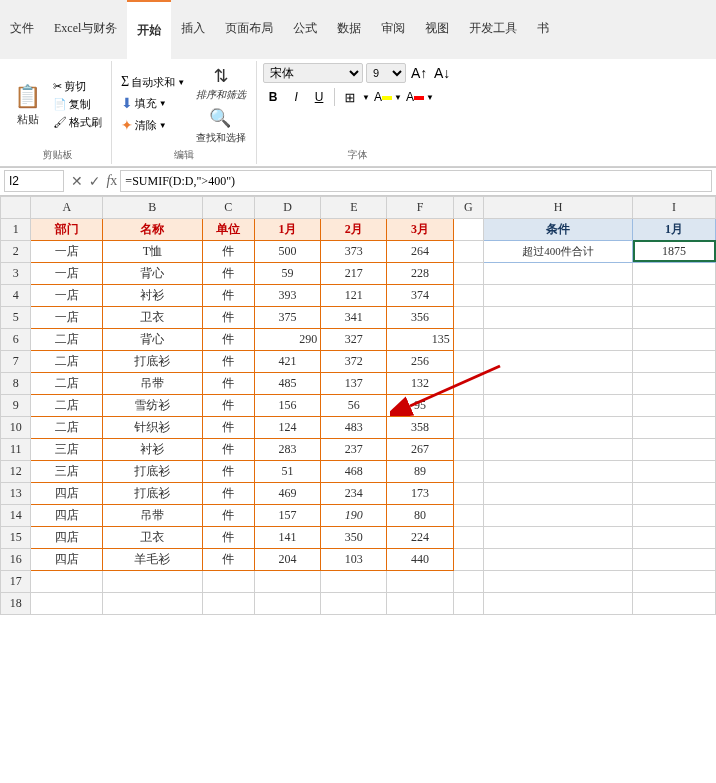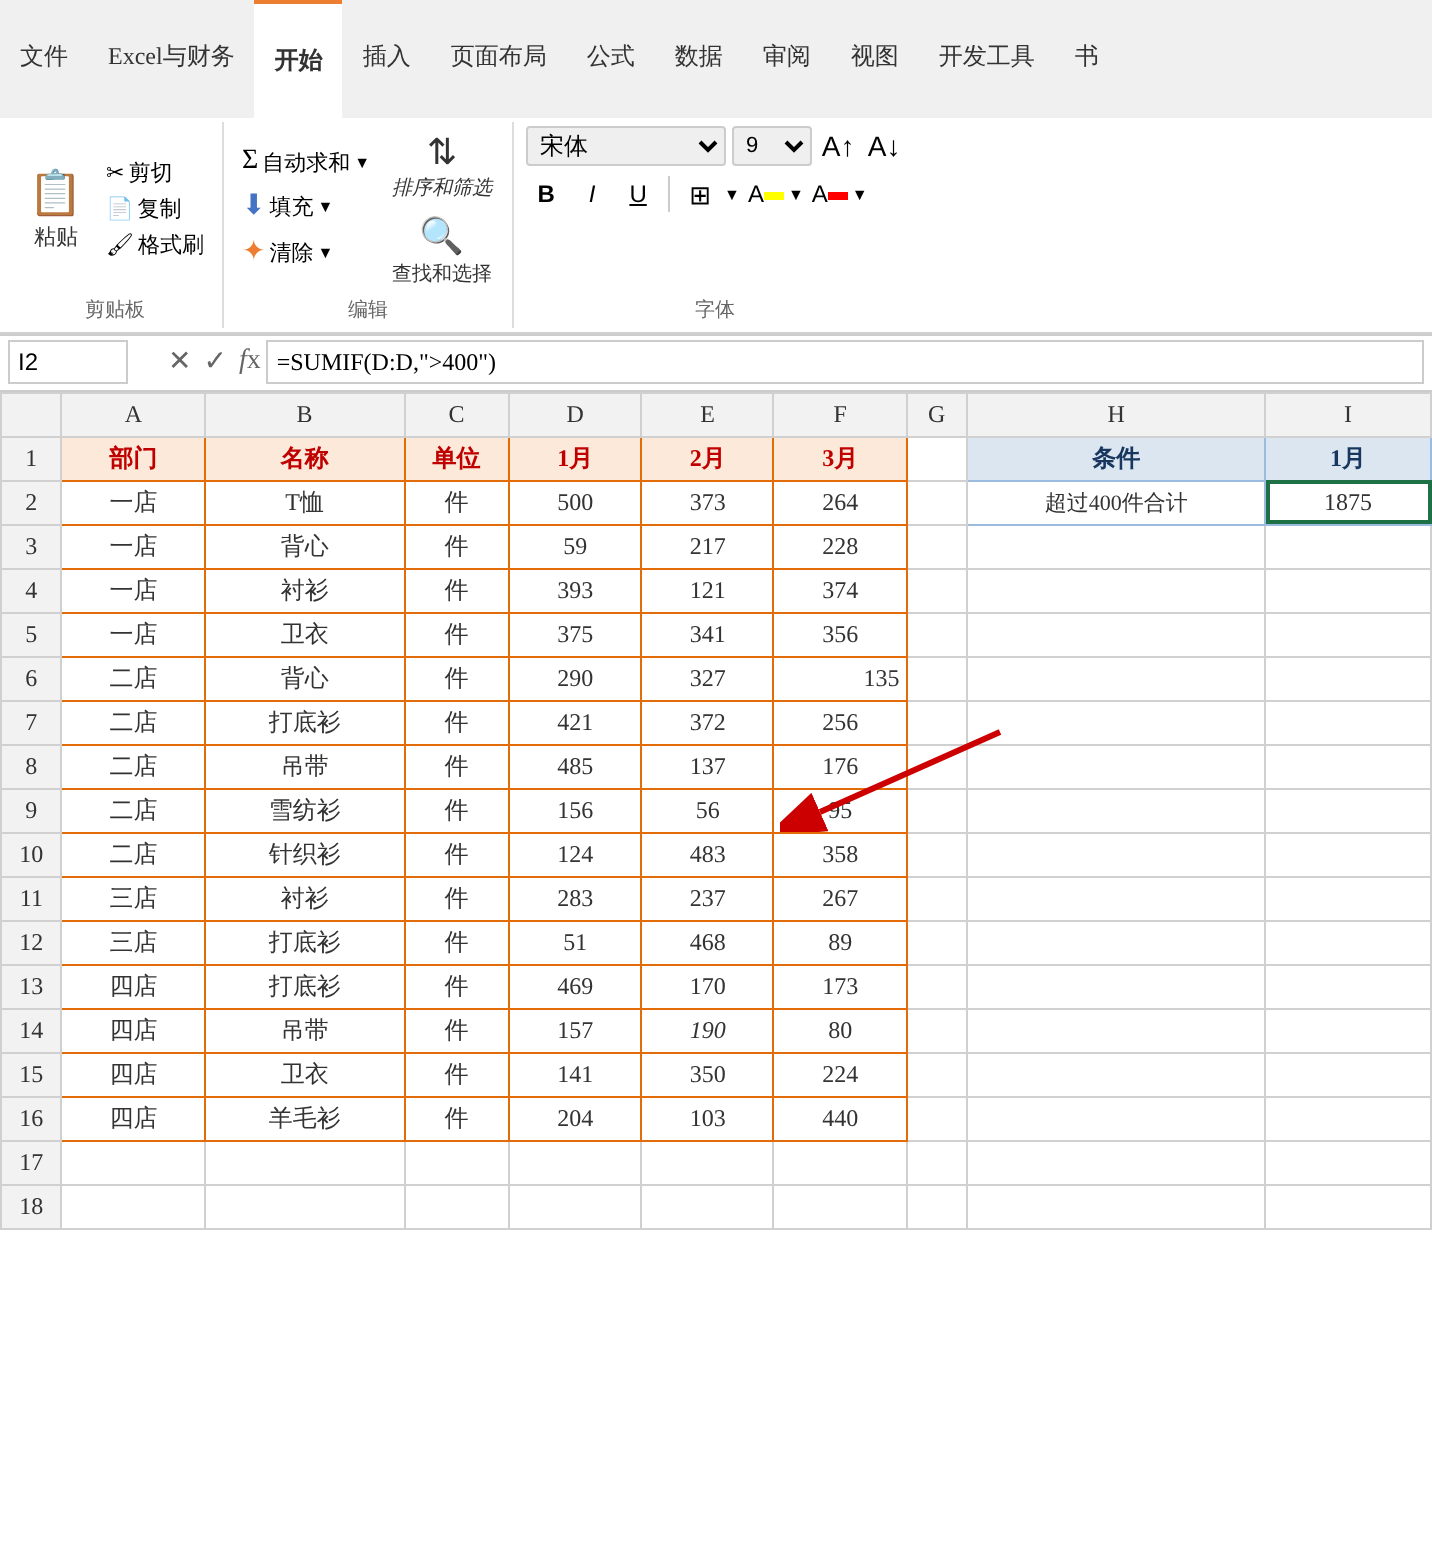"I2" .cell-ref-box { margin-right: 17px -> 4px }
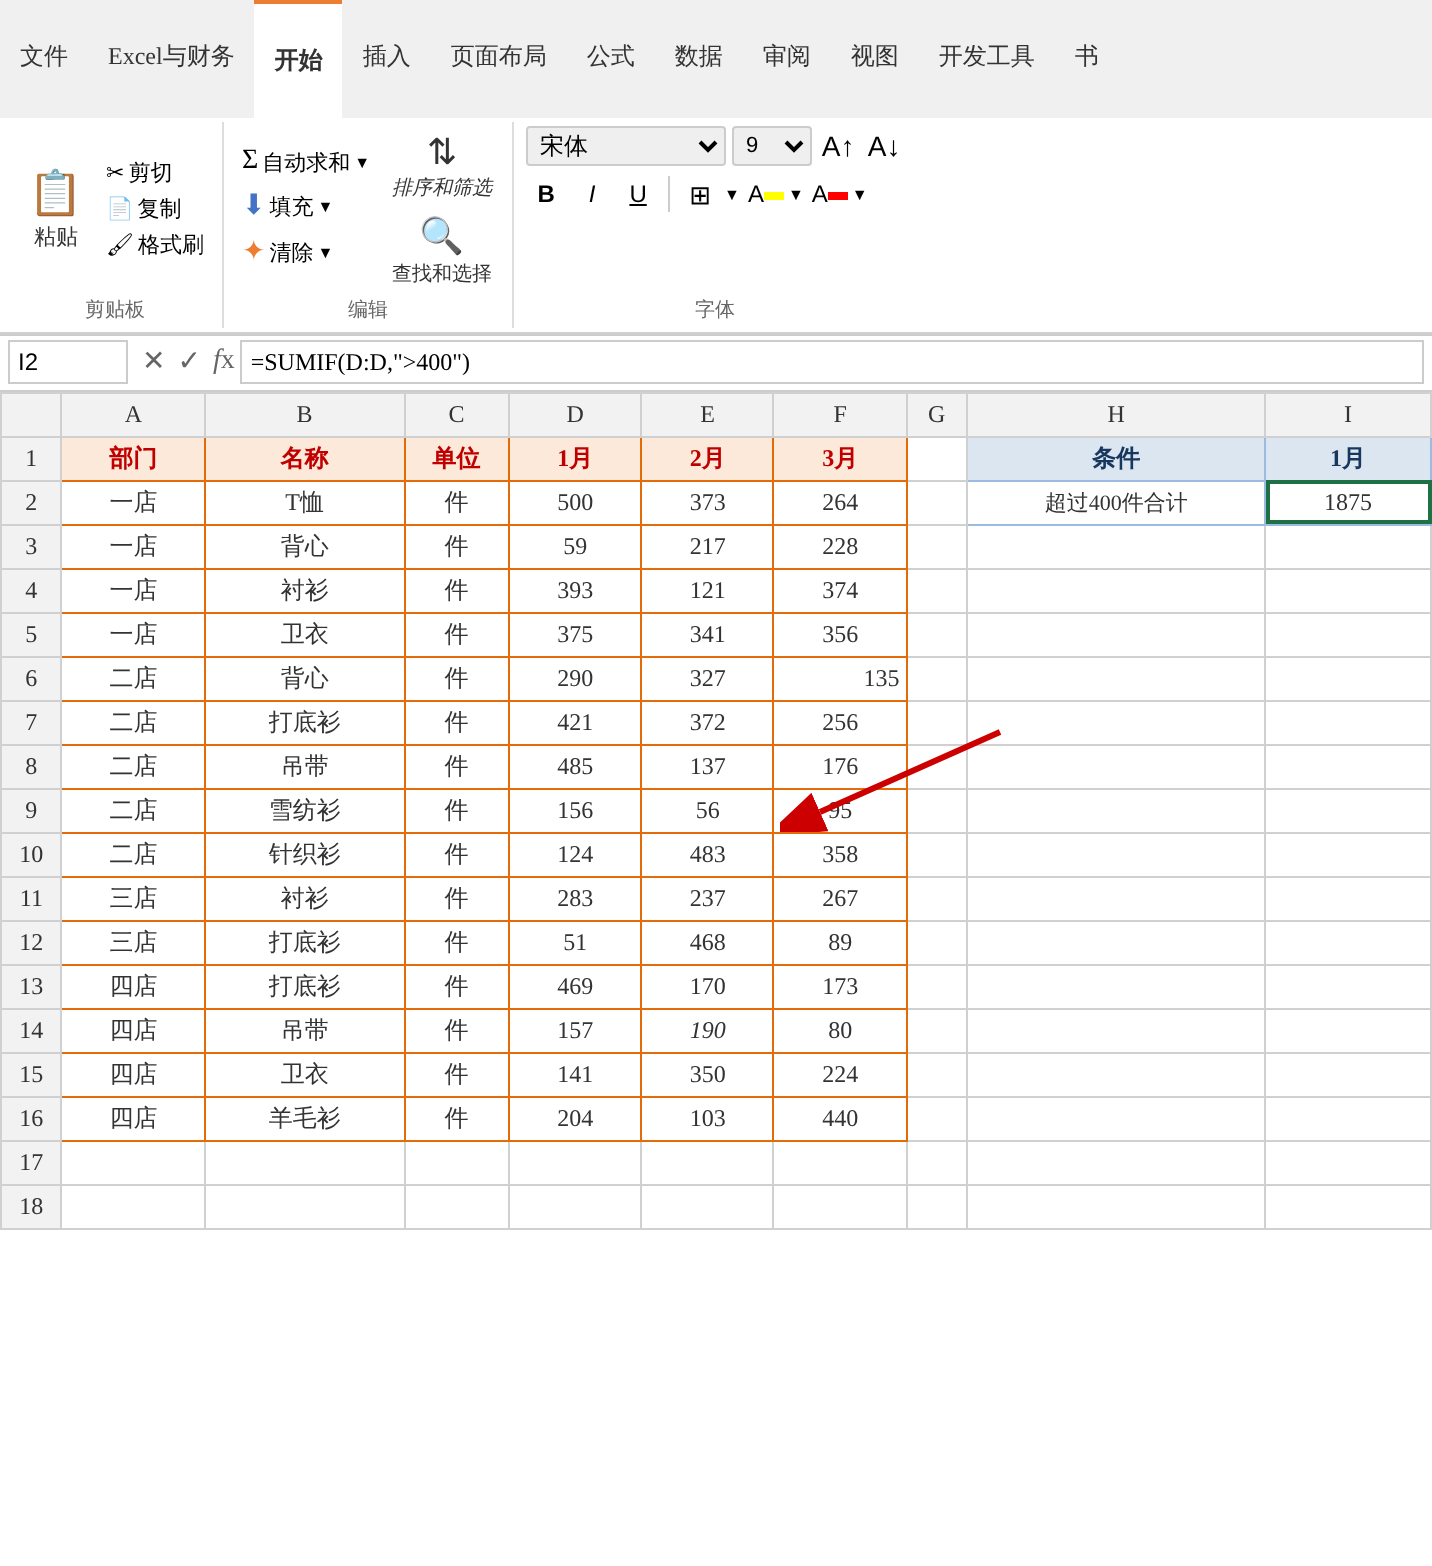"290" td { text-align: none -> right }
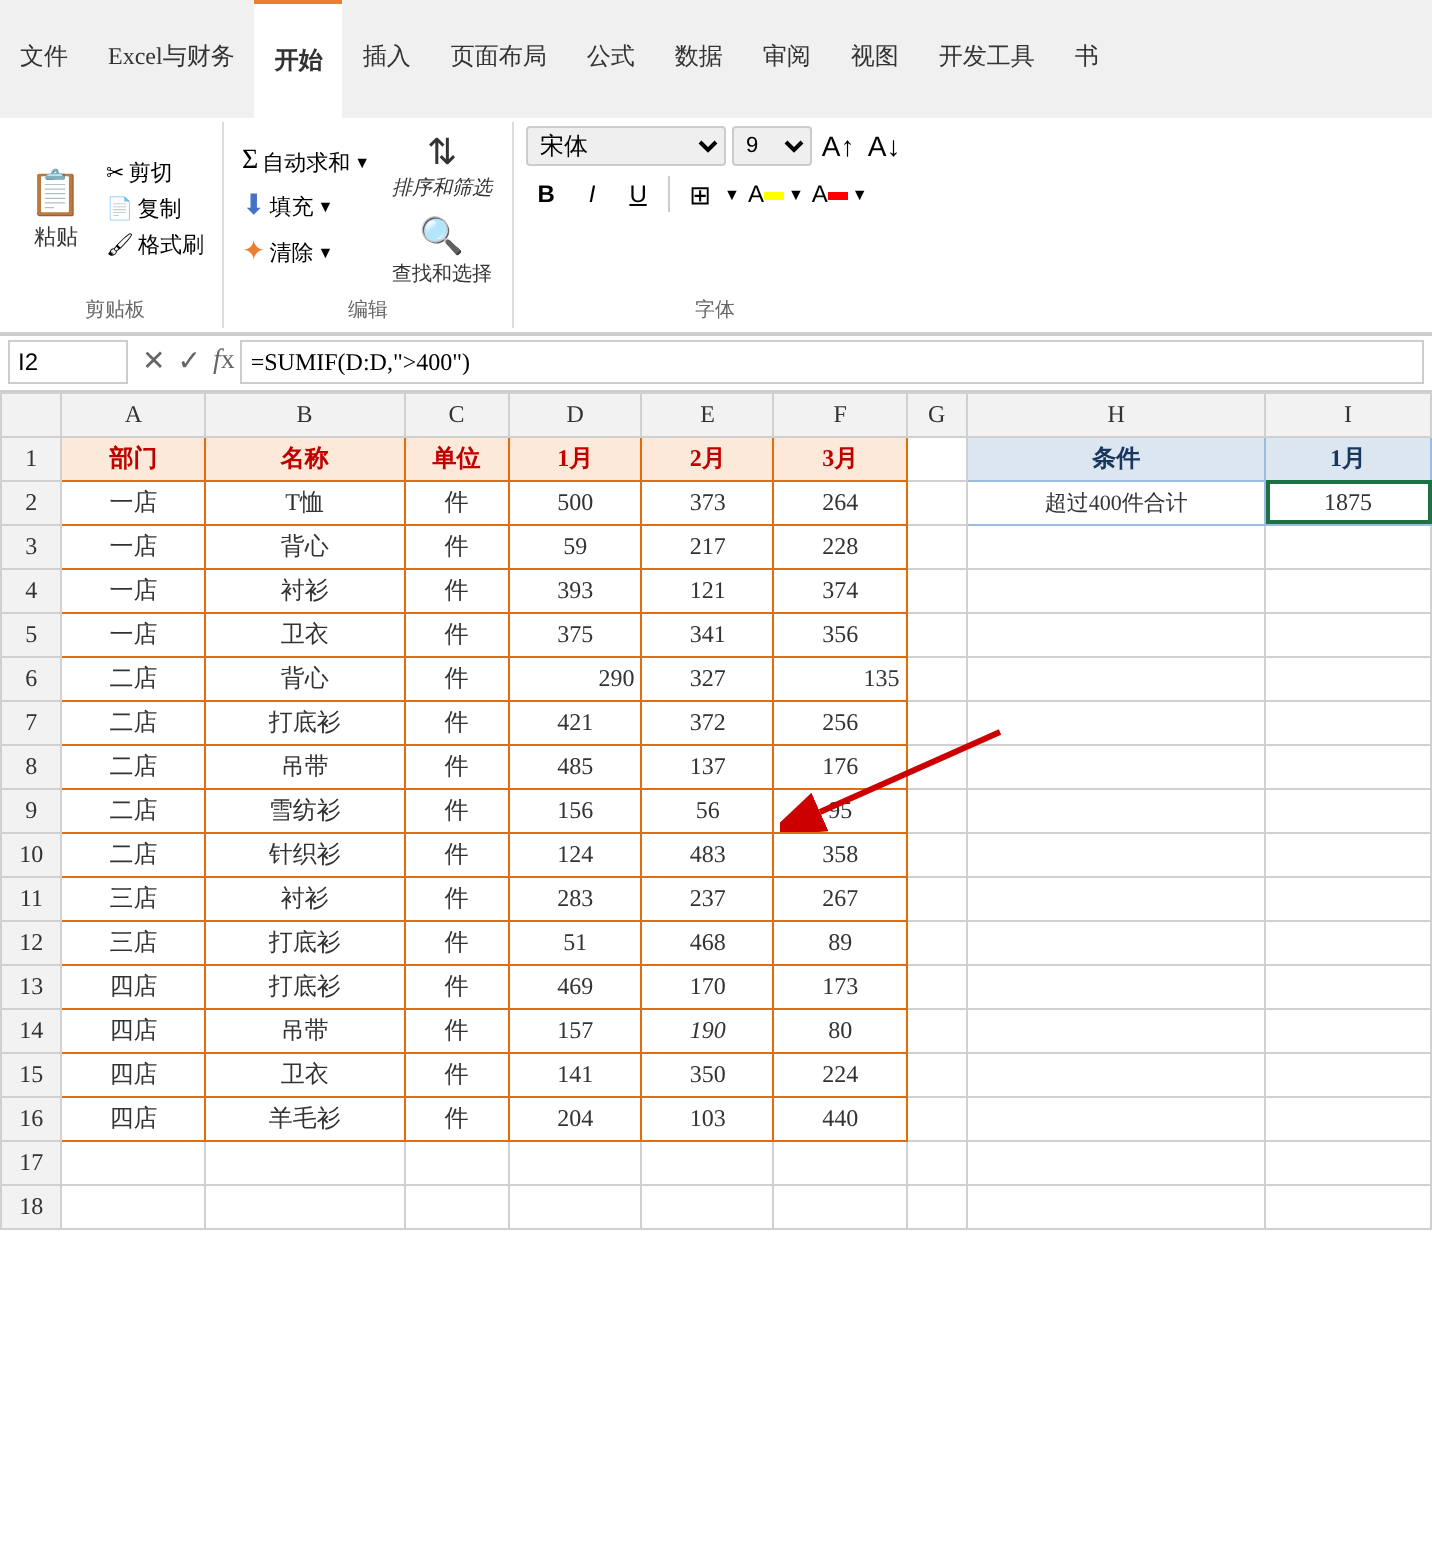"176" td { text: 176 -> 132 }
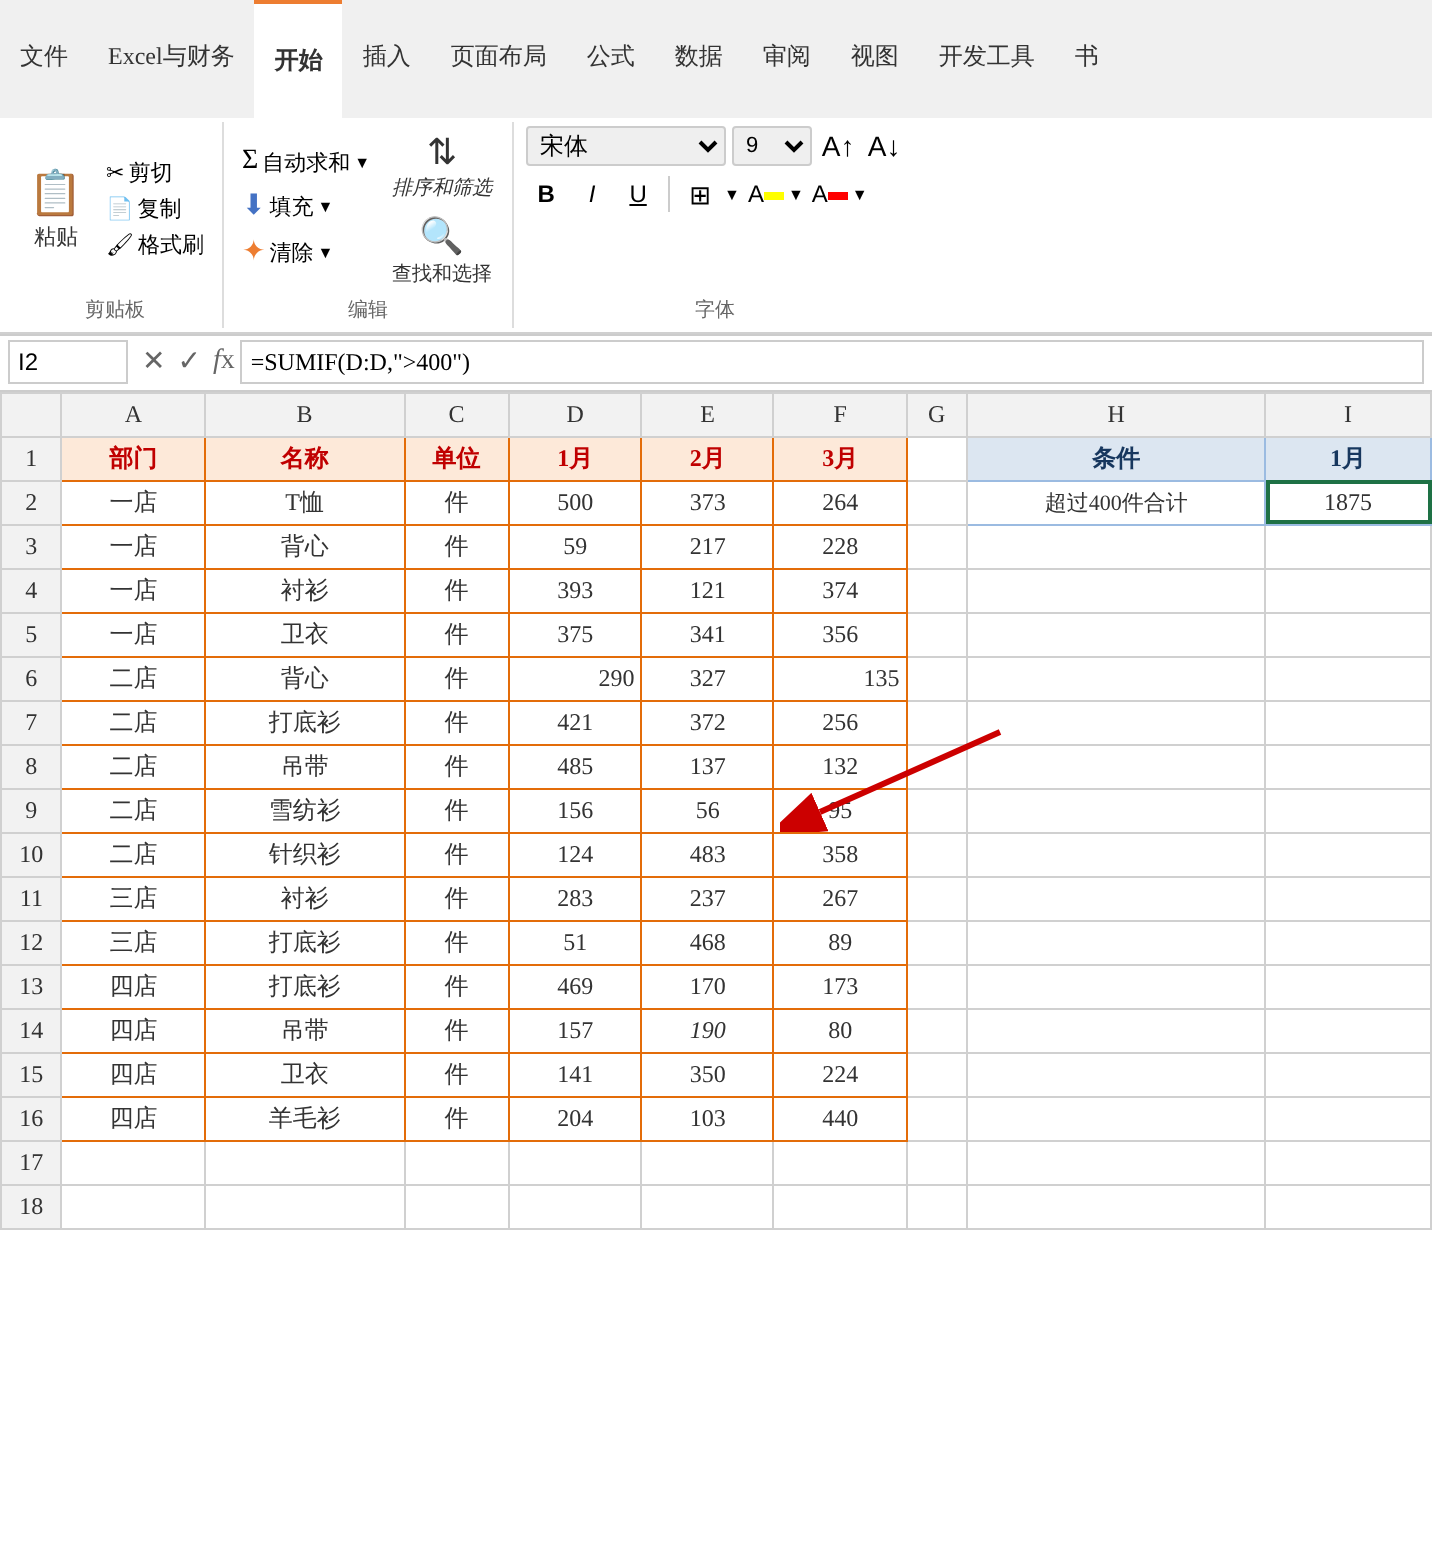"170" td { text: 170 -> 234 }
